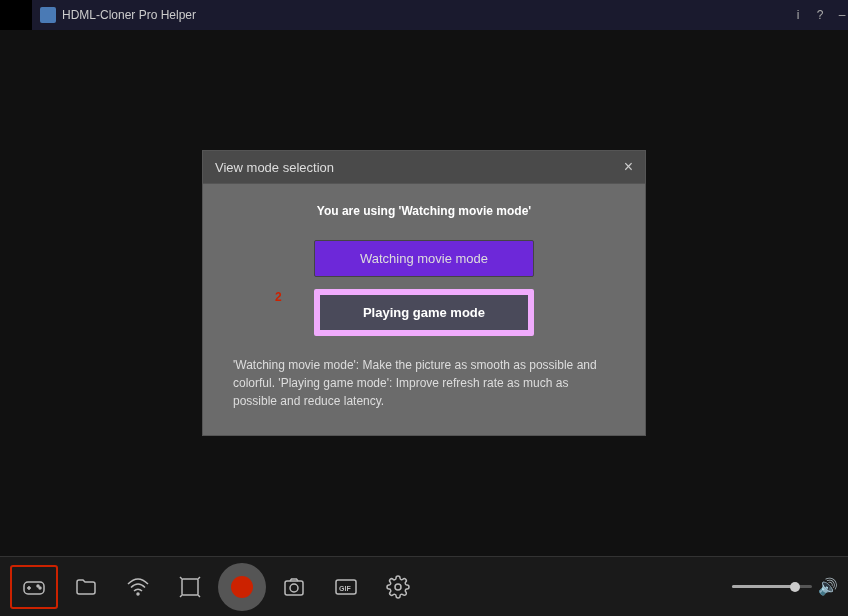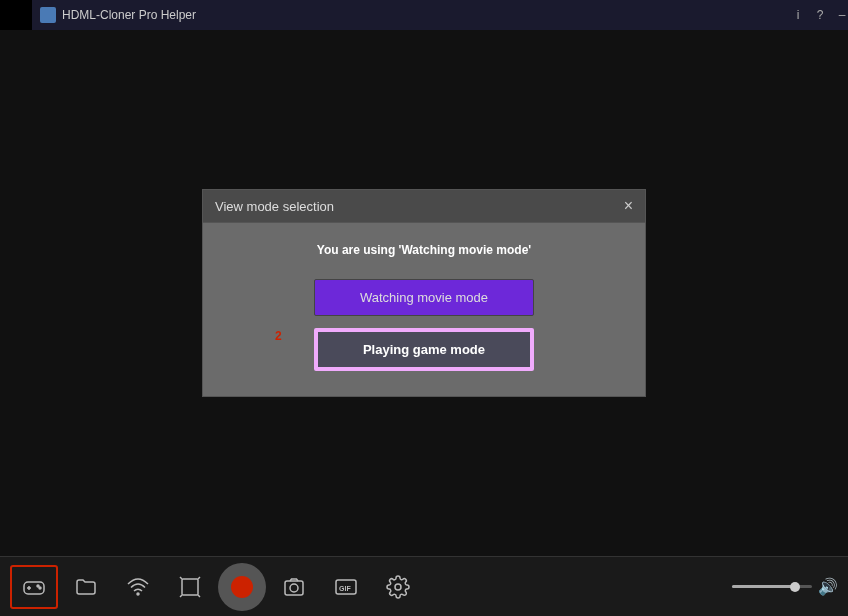"Playing game mode" .mode-btn.active-mode { border: 4px solid #f0abfc -> 6px solid #f0abfc }
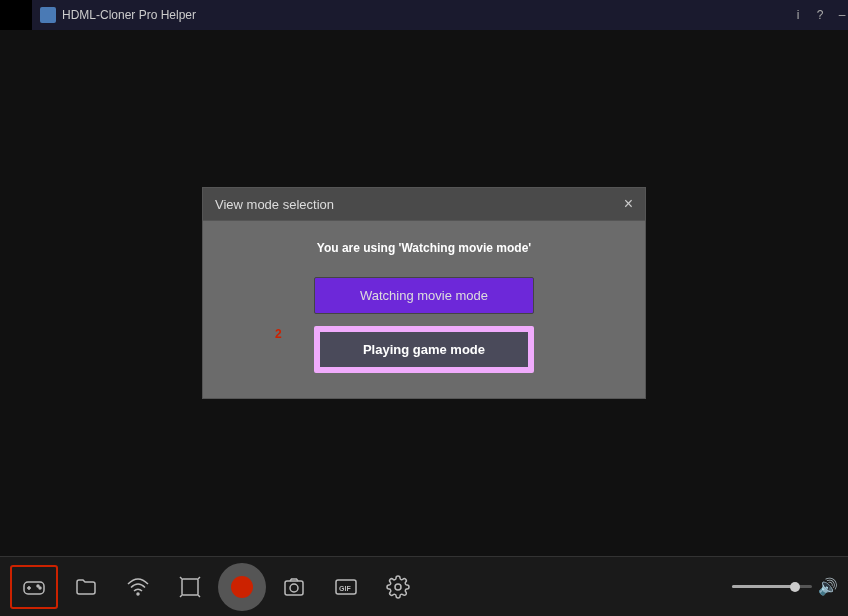"'Watching movie mode': Make the" div.dialog-description { html: none -> <div>'Watching movie mode': Make the picture as smooth as possible and colorful. 'Playing game mode': Improve refresh rate as much as possible and reduce latency.</div> }
